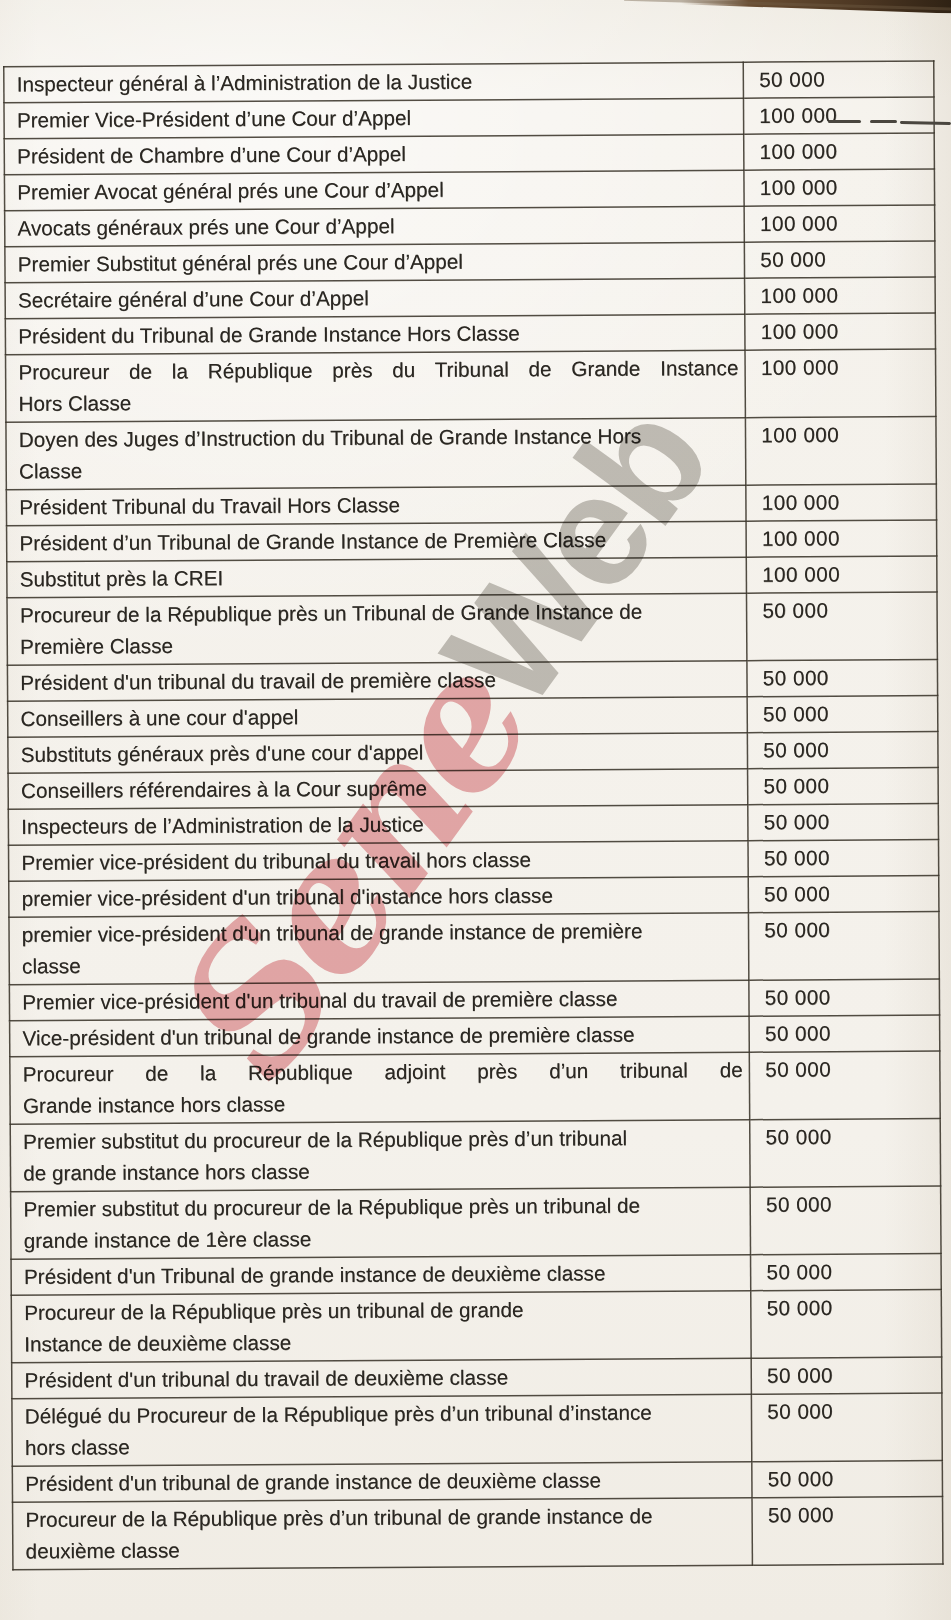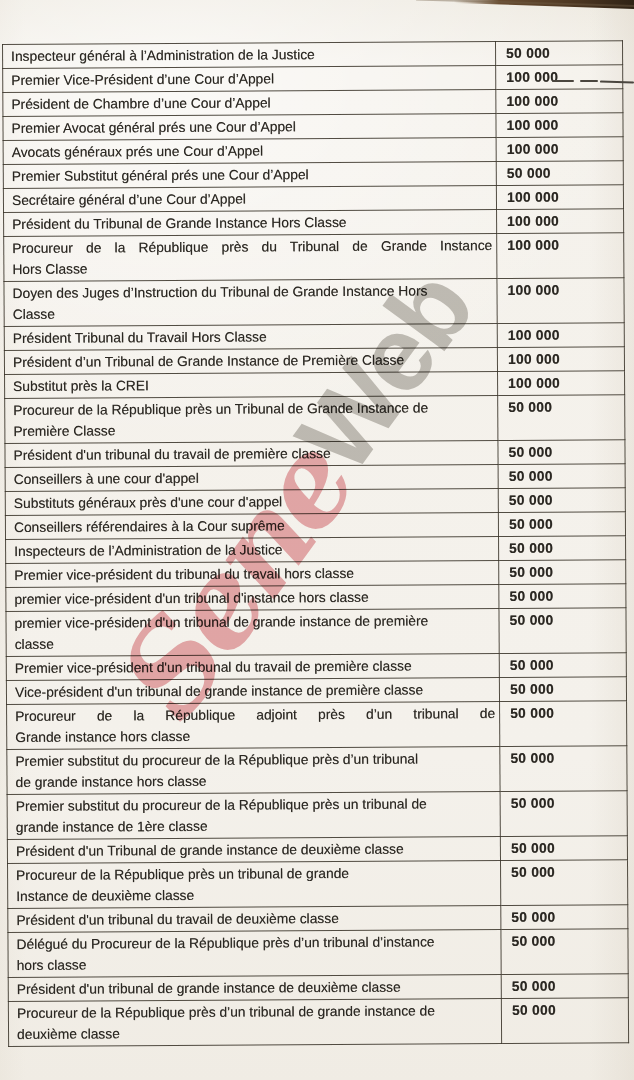"50 000" td.amount-cell { font-weight: bold -> none }
